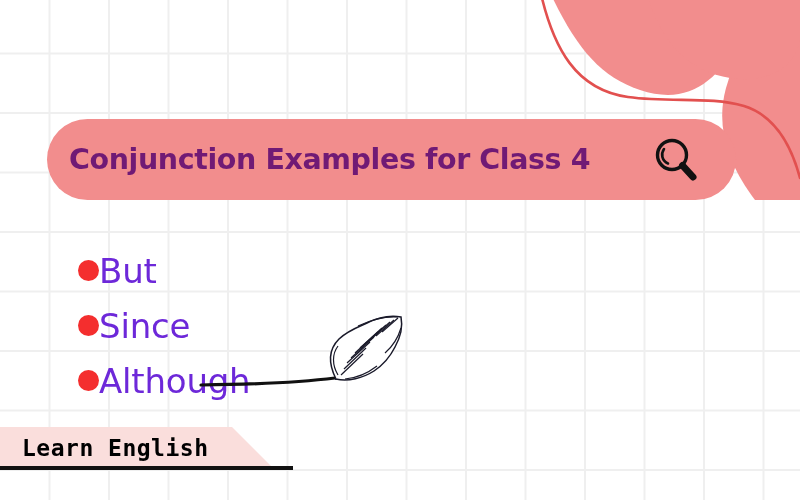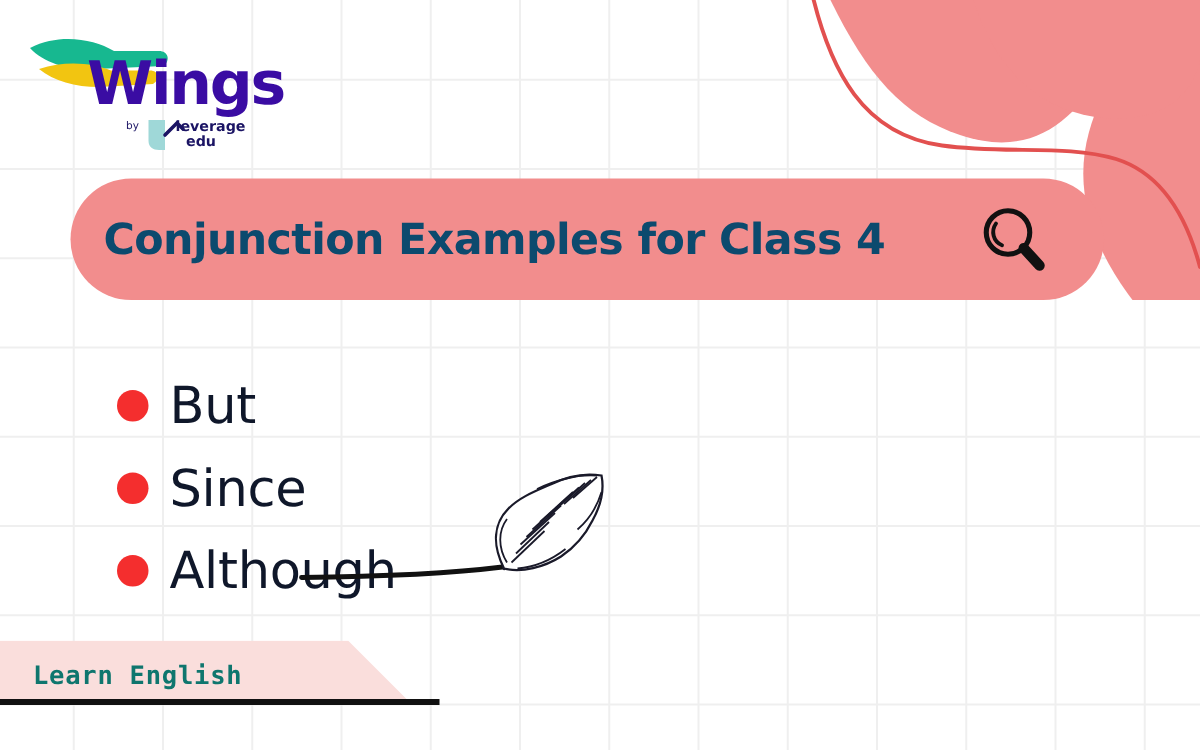"Wings" div.logo { html: <div> <svg> <path></path> <path></path> <text>Wings</text> <text>by</text> <path></path> <path></path> <text>leverage</text> <text>edu</text> </svg> </div> -> none }
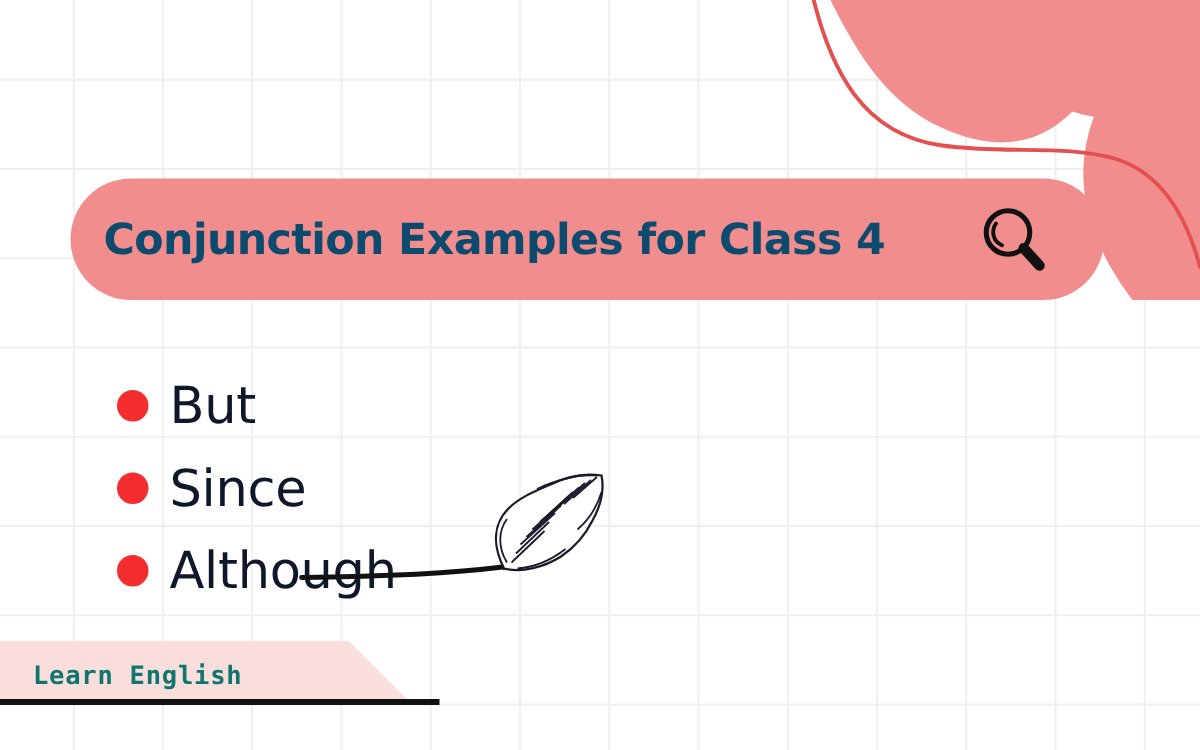"Conjunction Examples for Class 4" .title-text { color: #0c4a6e -> #701a75 }
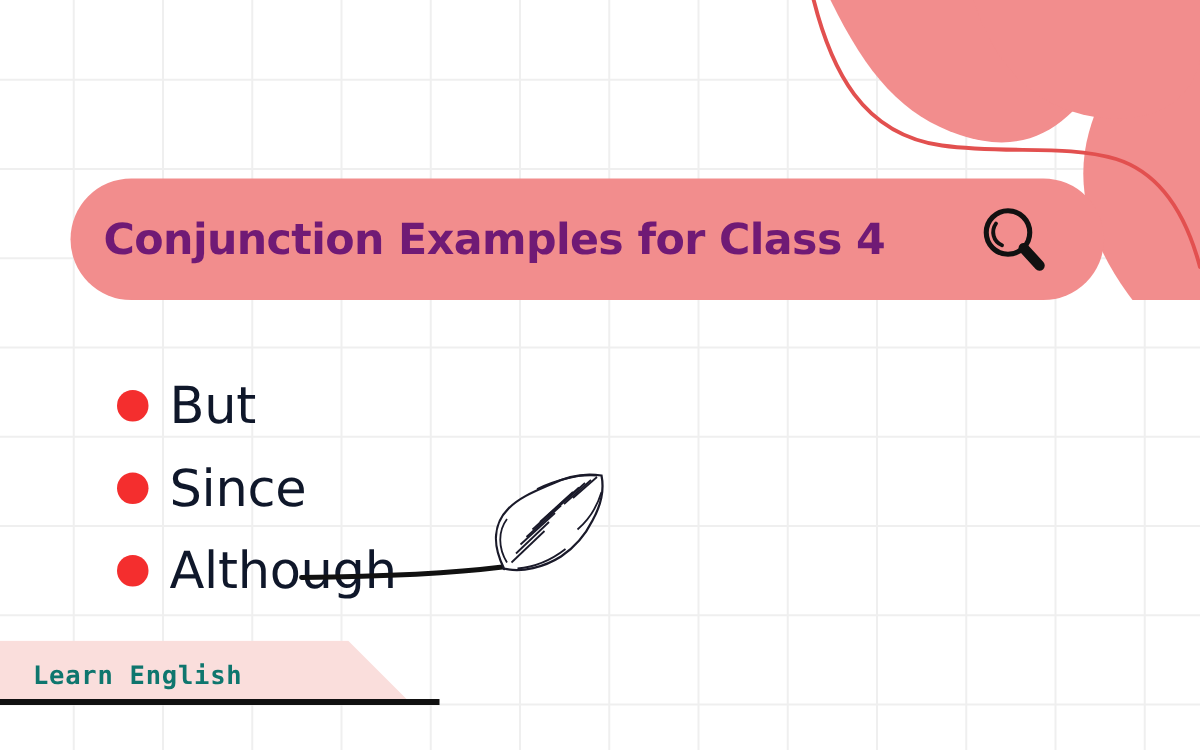"But" .bullet-label { color: #0f172a -> #6d28d9; margin-left: 14px -> none }
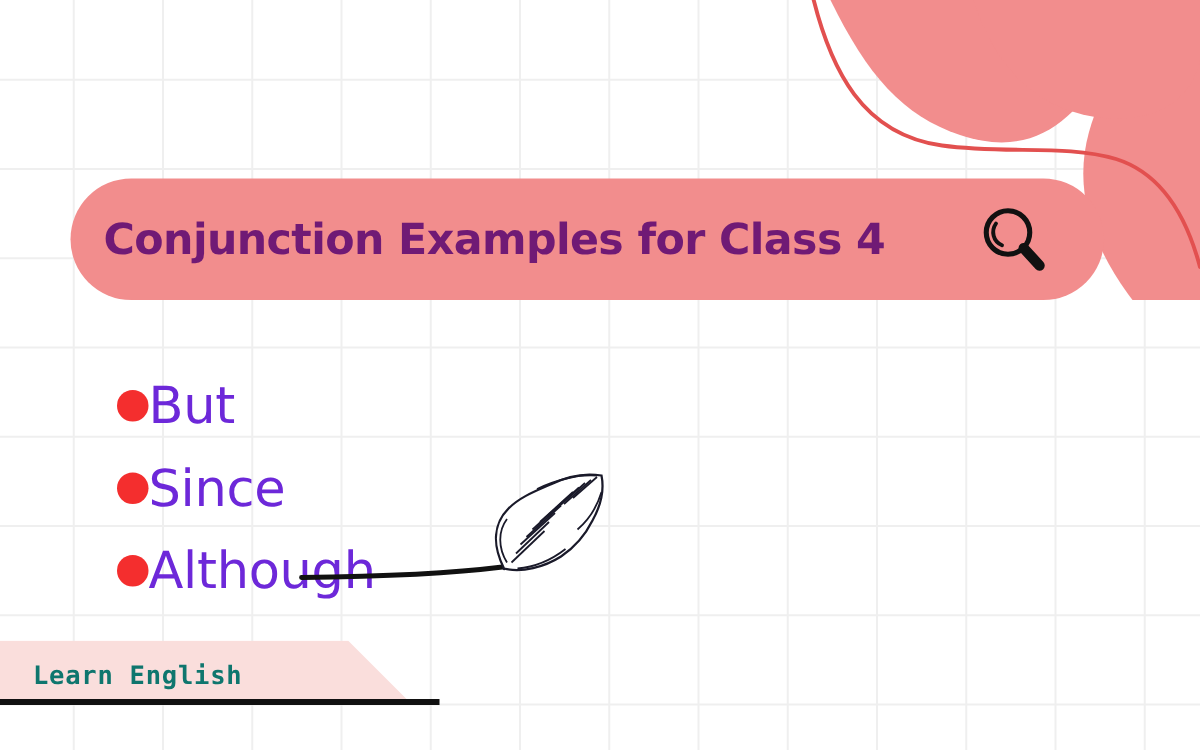"Learn English" .footer-text { color: #0f766e -> #000000; font-size: 17px -> 23px }
